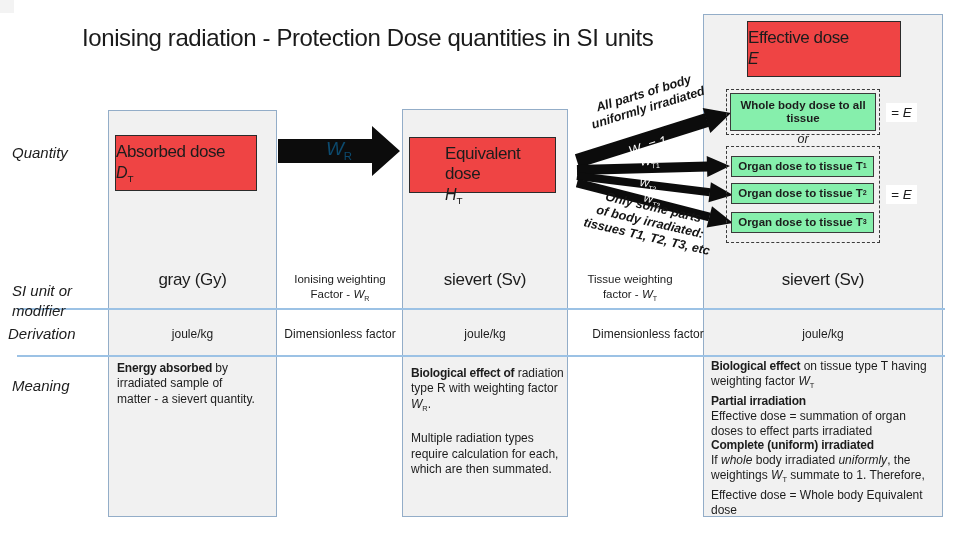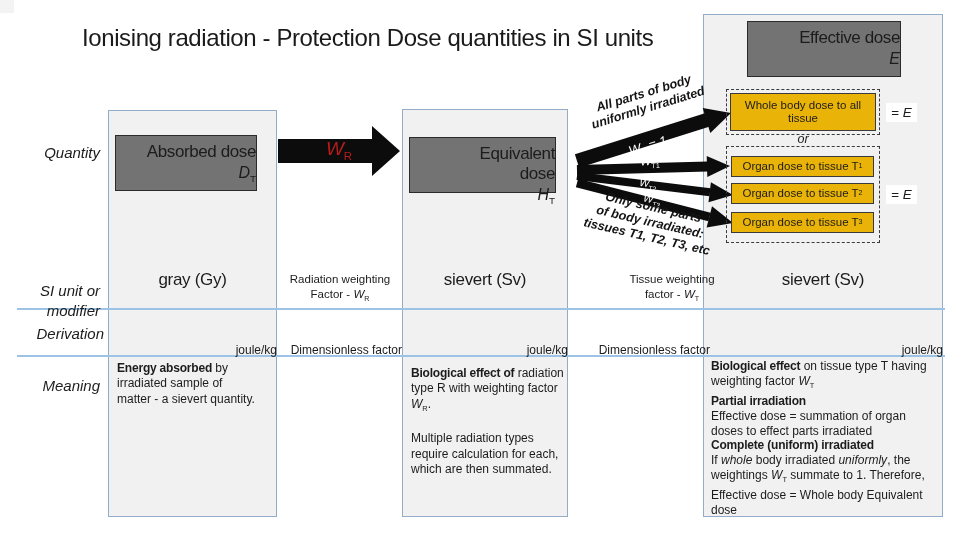"Effective dose" .qbox { background: #737373 -> #ef4444; text-align: right -> left }
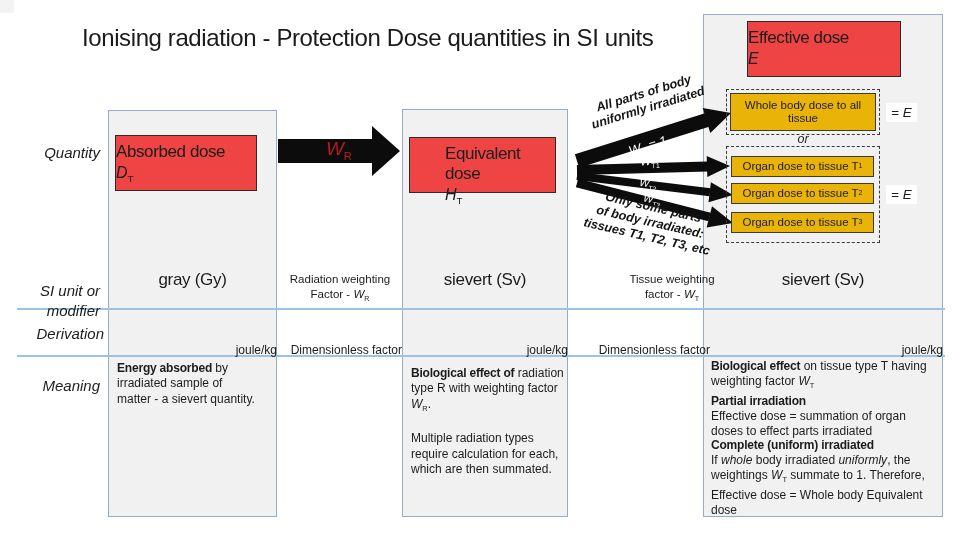"Whole body dose to all" .whitebox { background: #eab308 -> #86efac; font-weight: none -> bold }
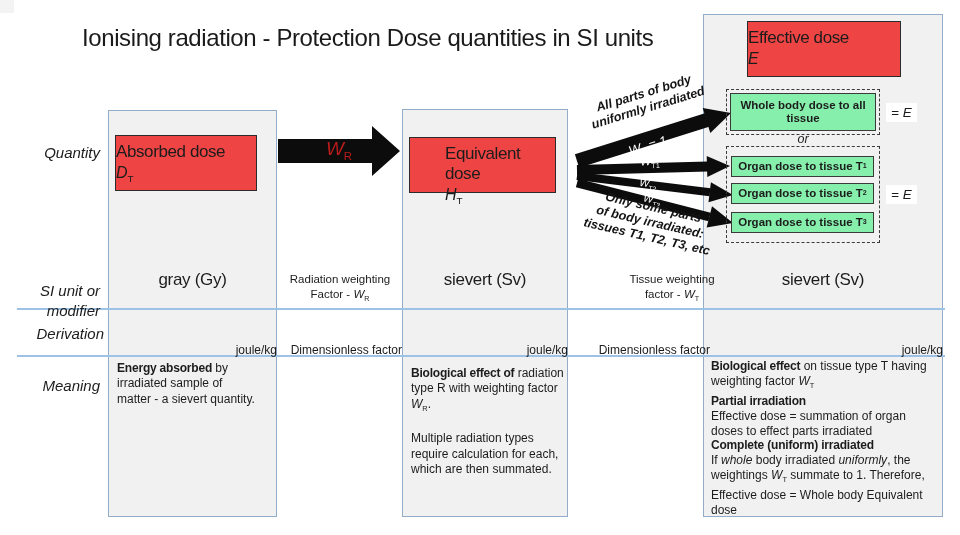"Quantity" .rowlab { text-align: right -> left }
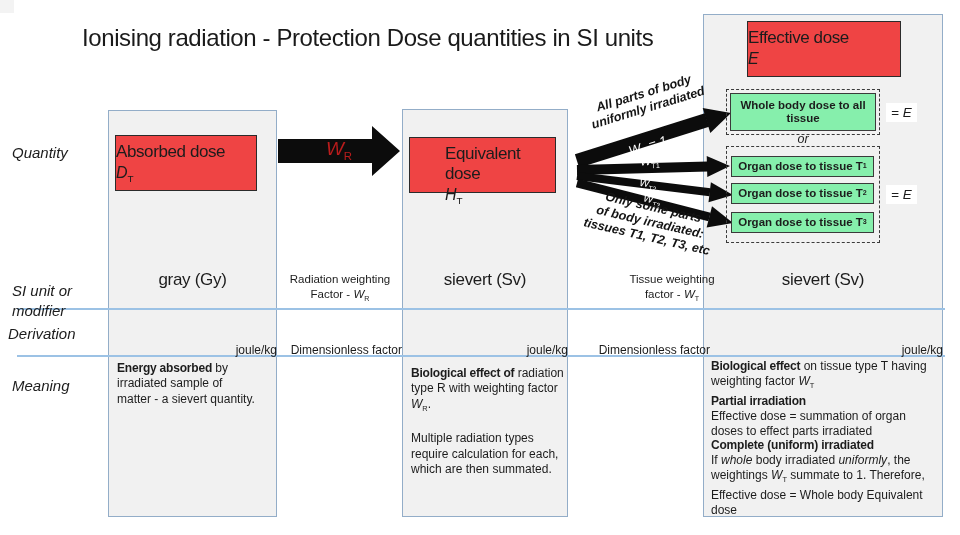"WR" .wrlabel { color: #b91c1c -> #0c4a6e }
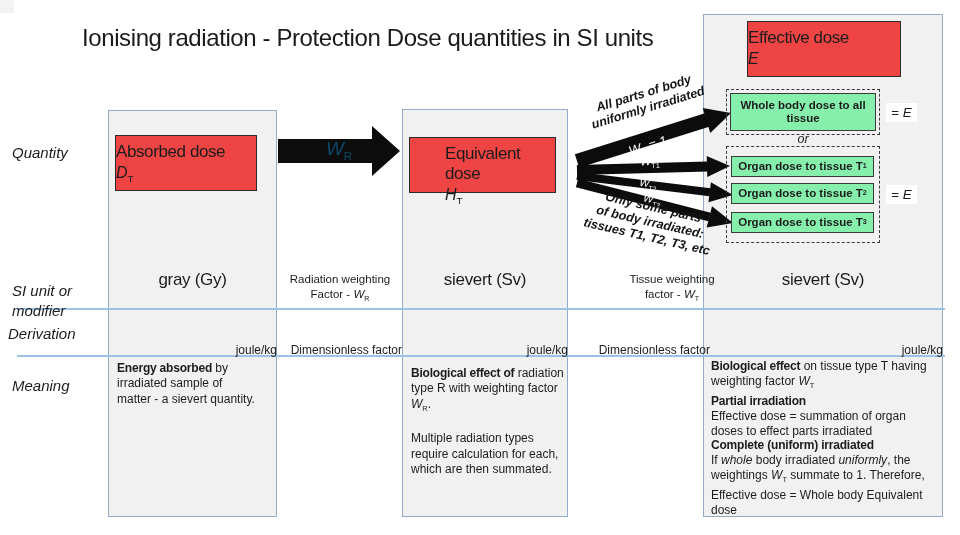"Radiation weighting" span { text: Radiation -> Ionising }
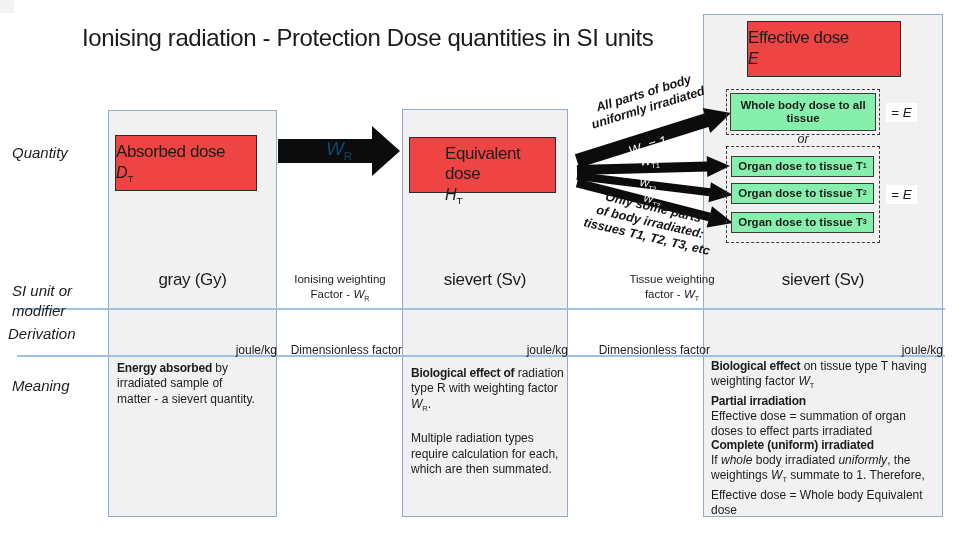"Tissue weighting" div.si-small { left: 610px -> 568px }
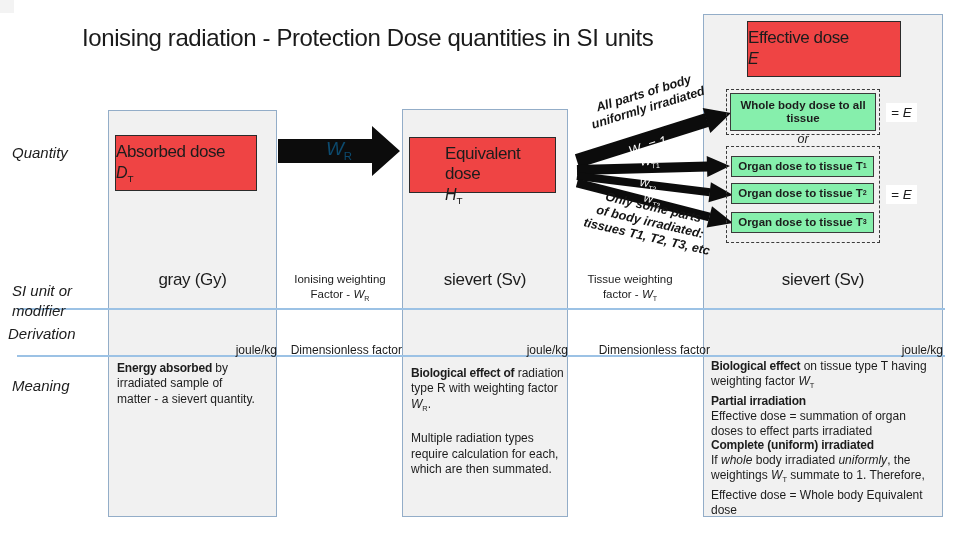"joule/kg" .deriv { margin-top: 16px -> none; text-align: right -> center }
